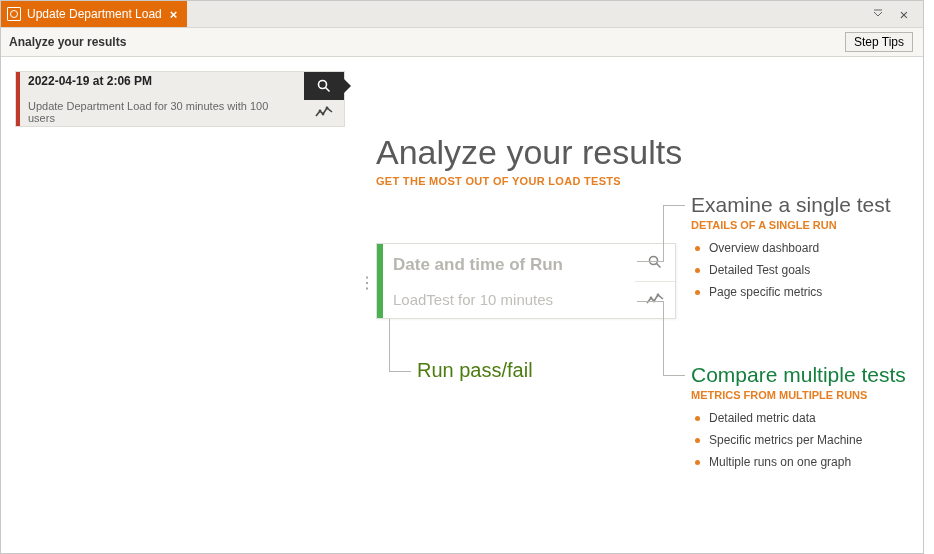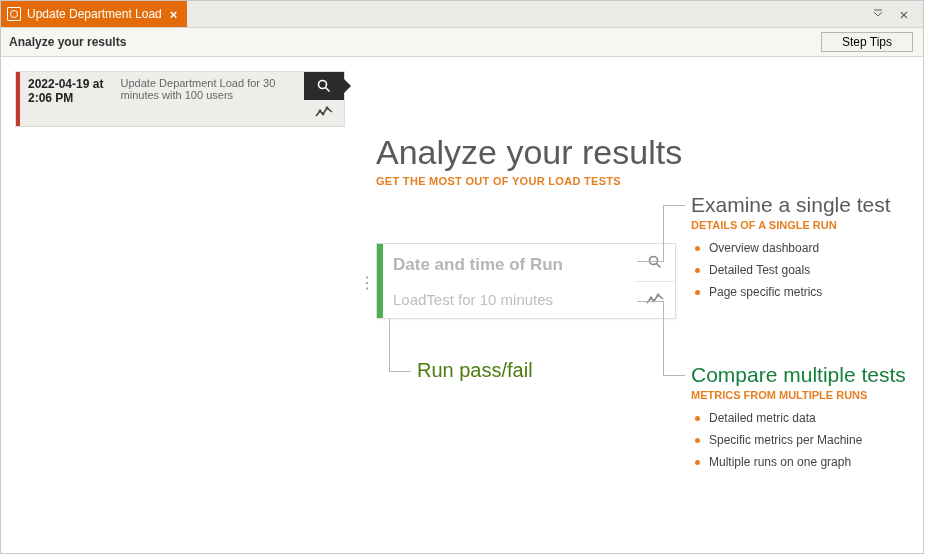"Step Tips" .btn-step-tips { padding: 2px 20px -> 2px 8px }
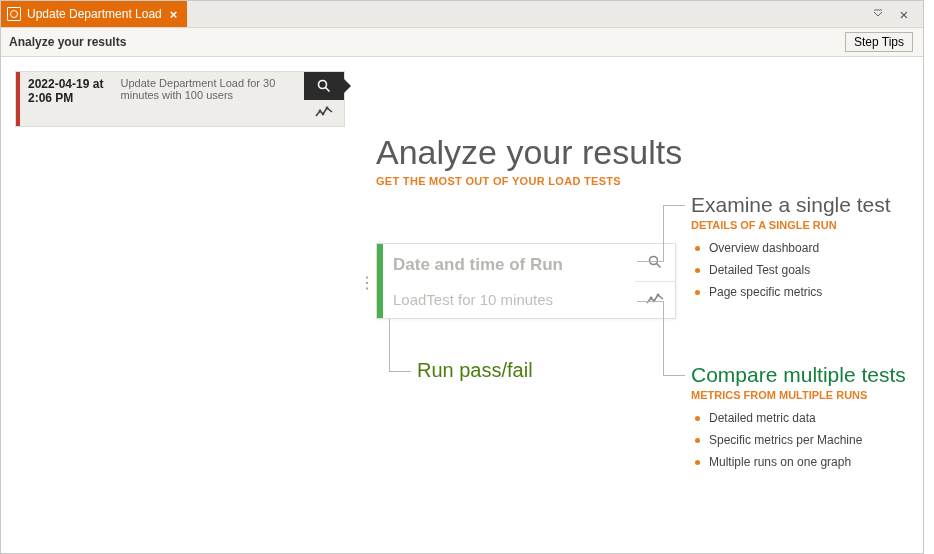"2022-04-19 at 2:06 PM" .run-card .run-text { flex-direction: none -> column }
